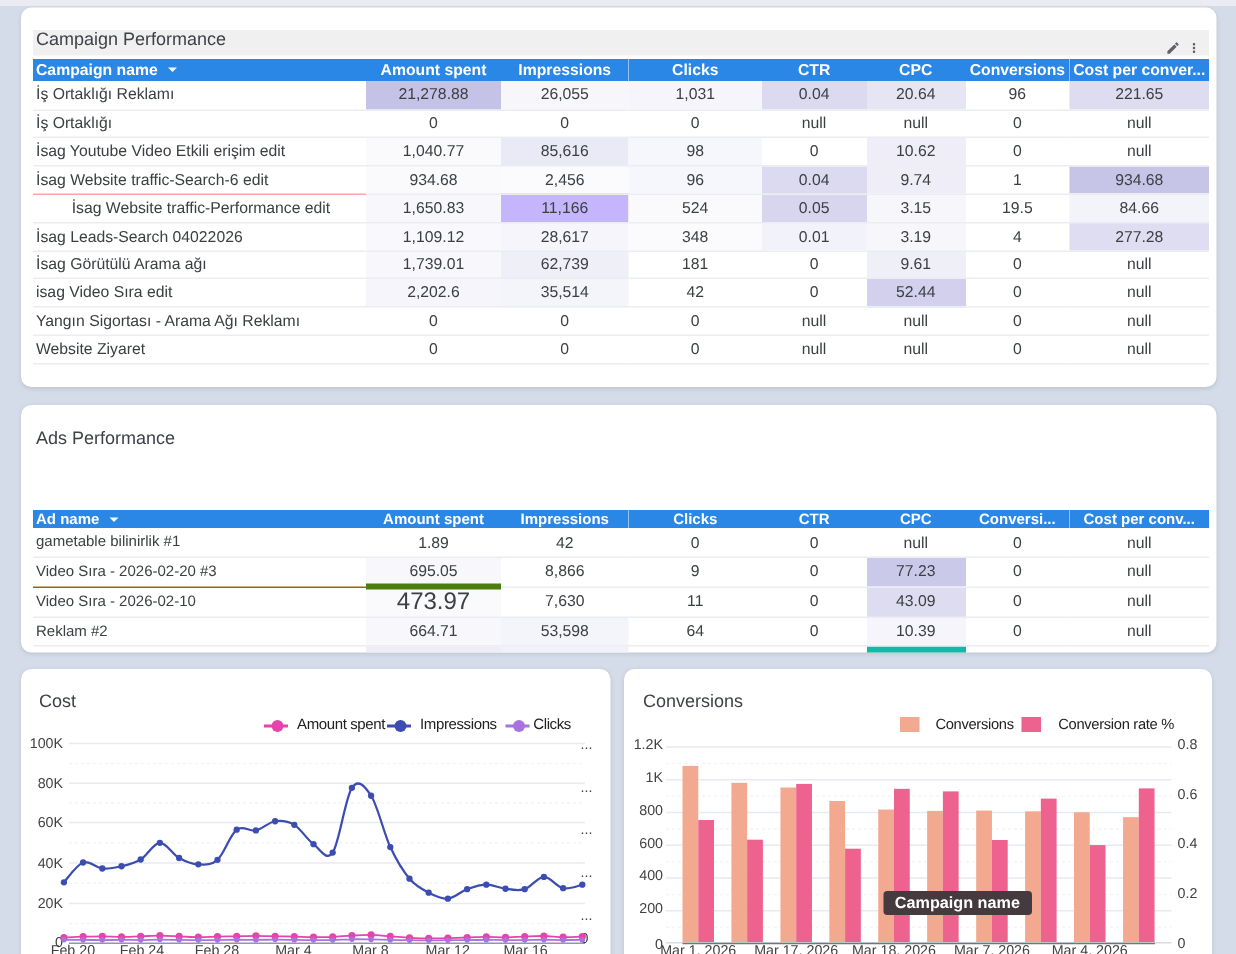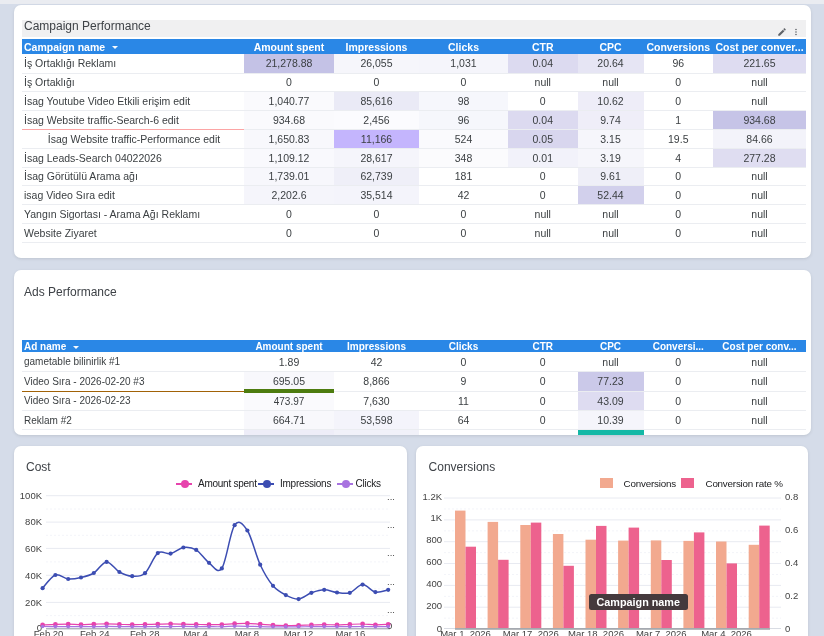"Video Sıra - 2026-02-23" td { text: 2026-02-23 -> 2026-02-10 }
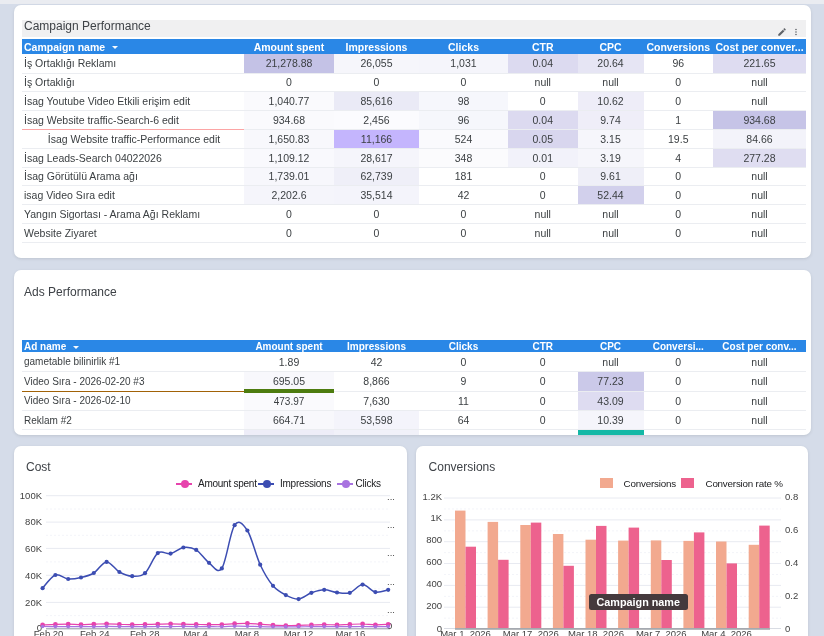"473.97" td { font-size: 10px -> 16px }
